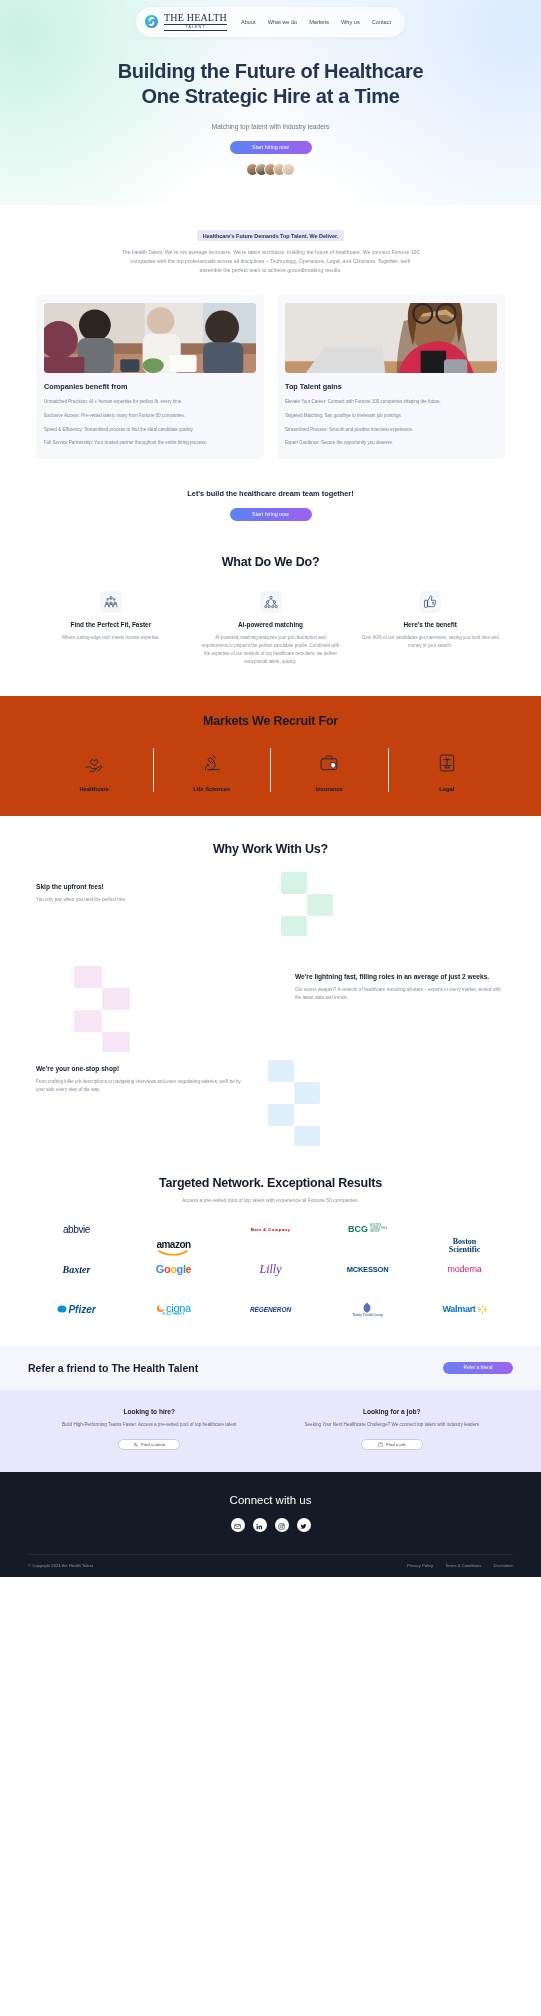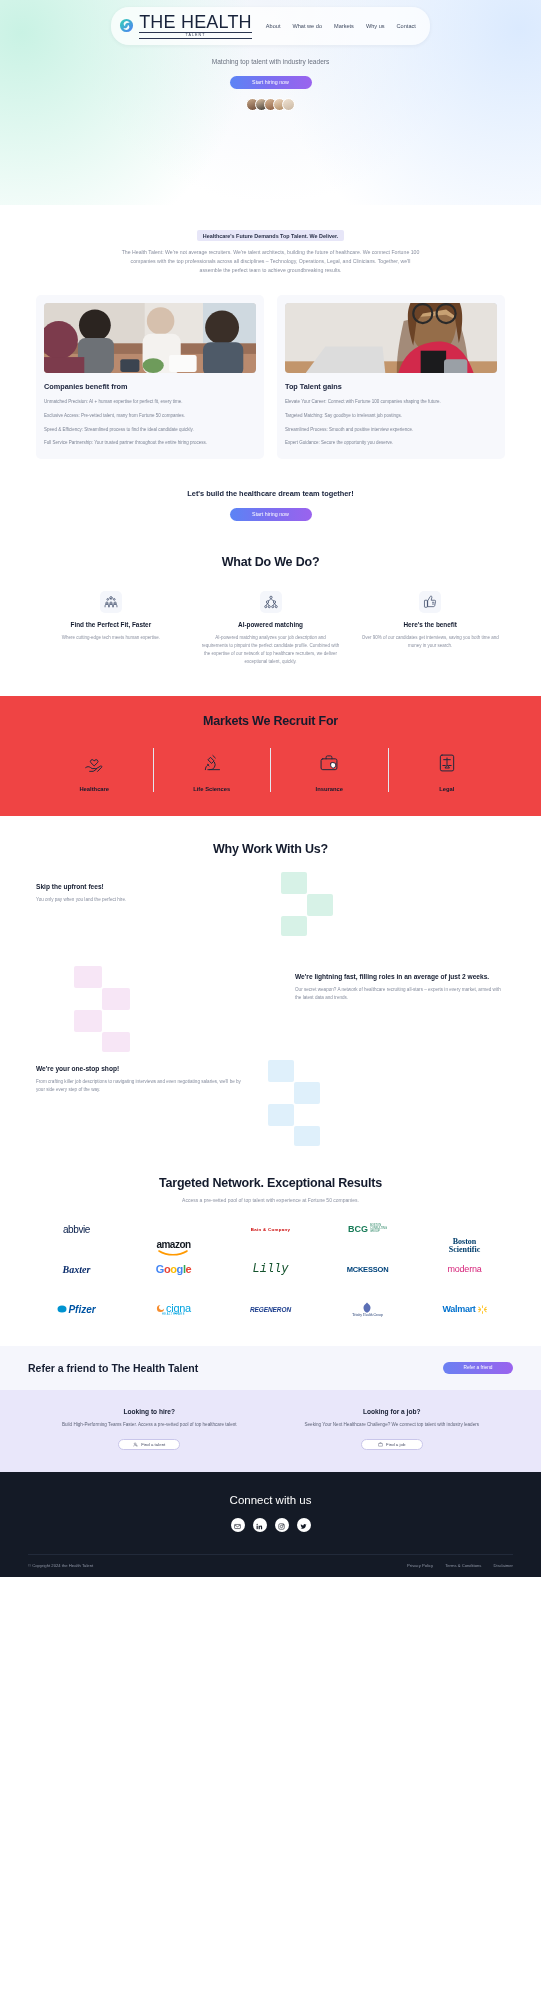"THE HEALTH" .brand-name { font-family: Liberation Sans, sans-serif -> Liberation Serif, serif; font-size: 18px -> 10px }
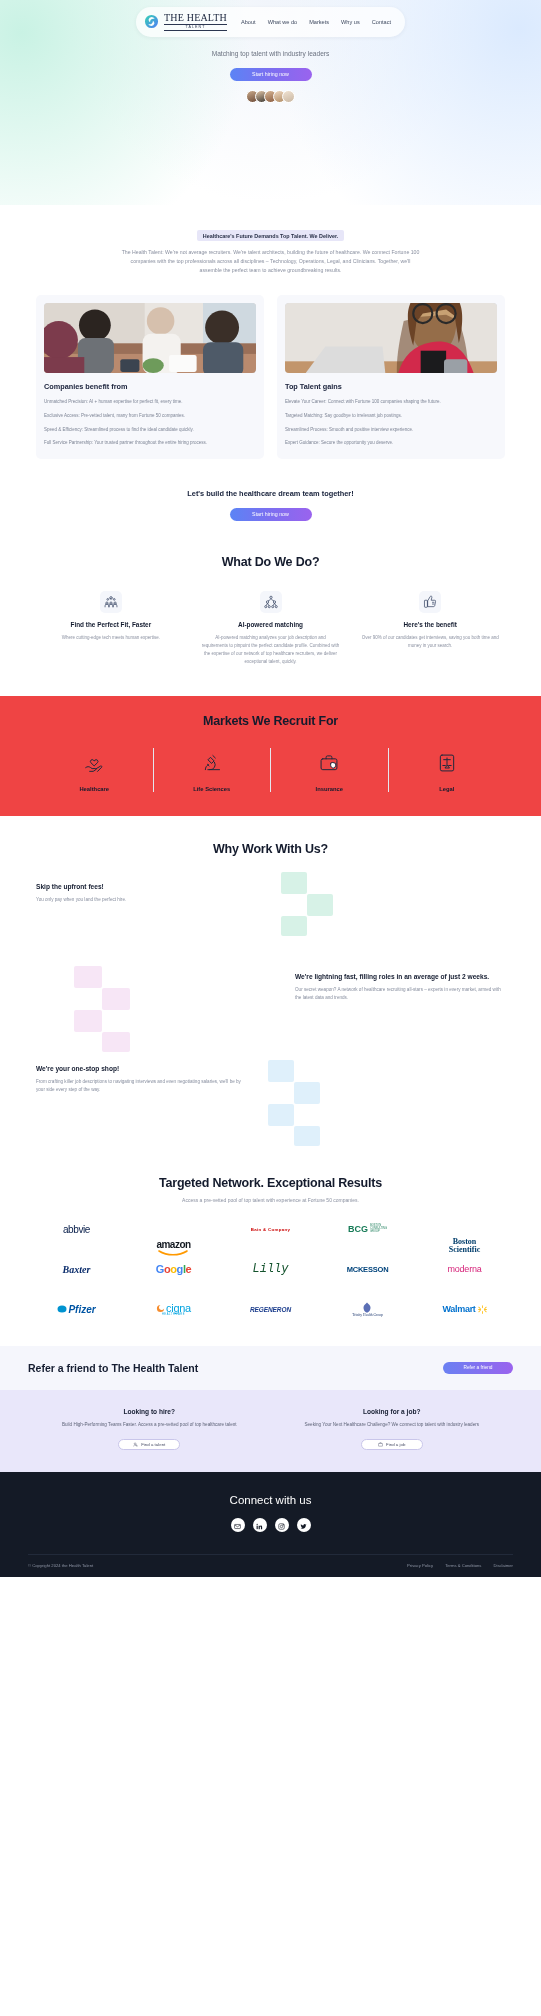"Building the Future of Healthcare" h1.hero-title { html: none -> <h1> <span>Building the Future of Healthcare</span><br> <span>One Strategic Hire at a Time</span> </h1> }
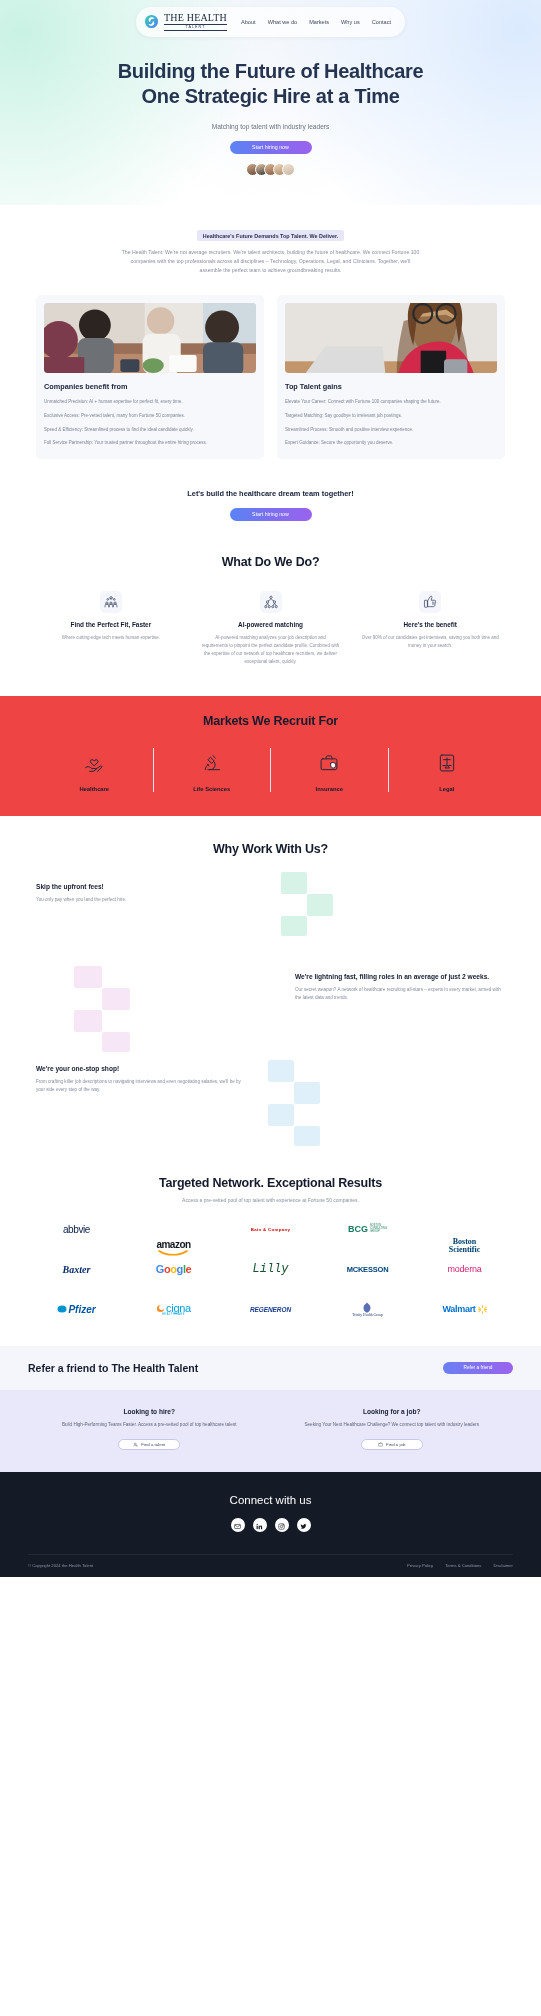"Markets We Recruit For" .markets-band { background: #ef4444 -> #c2410c }
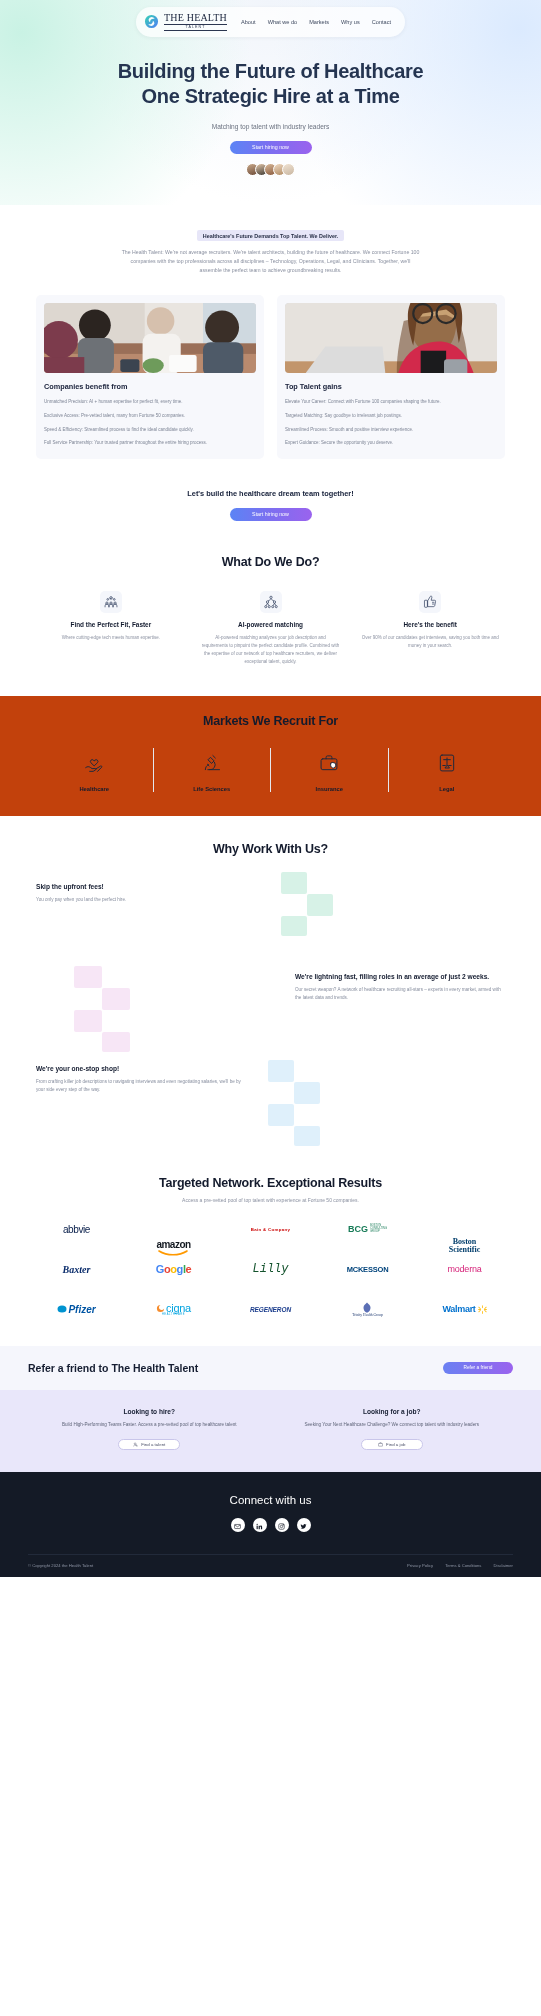"Lilly" span { color: #14532d -> #6d28d9; font-family: Liberation Mono, monospace -> Liberation Serif, serif }
